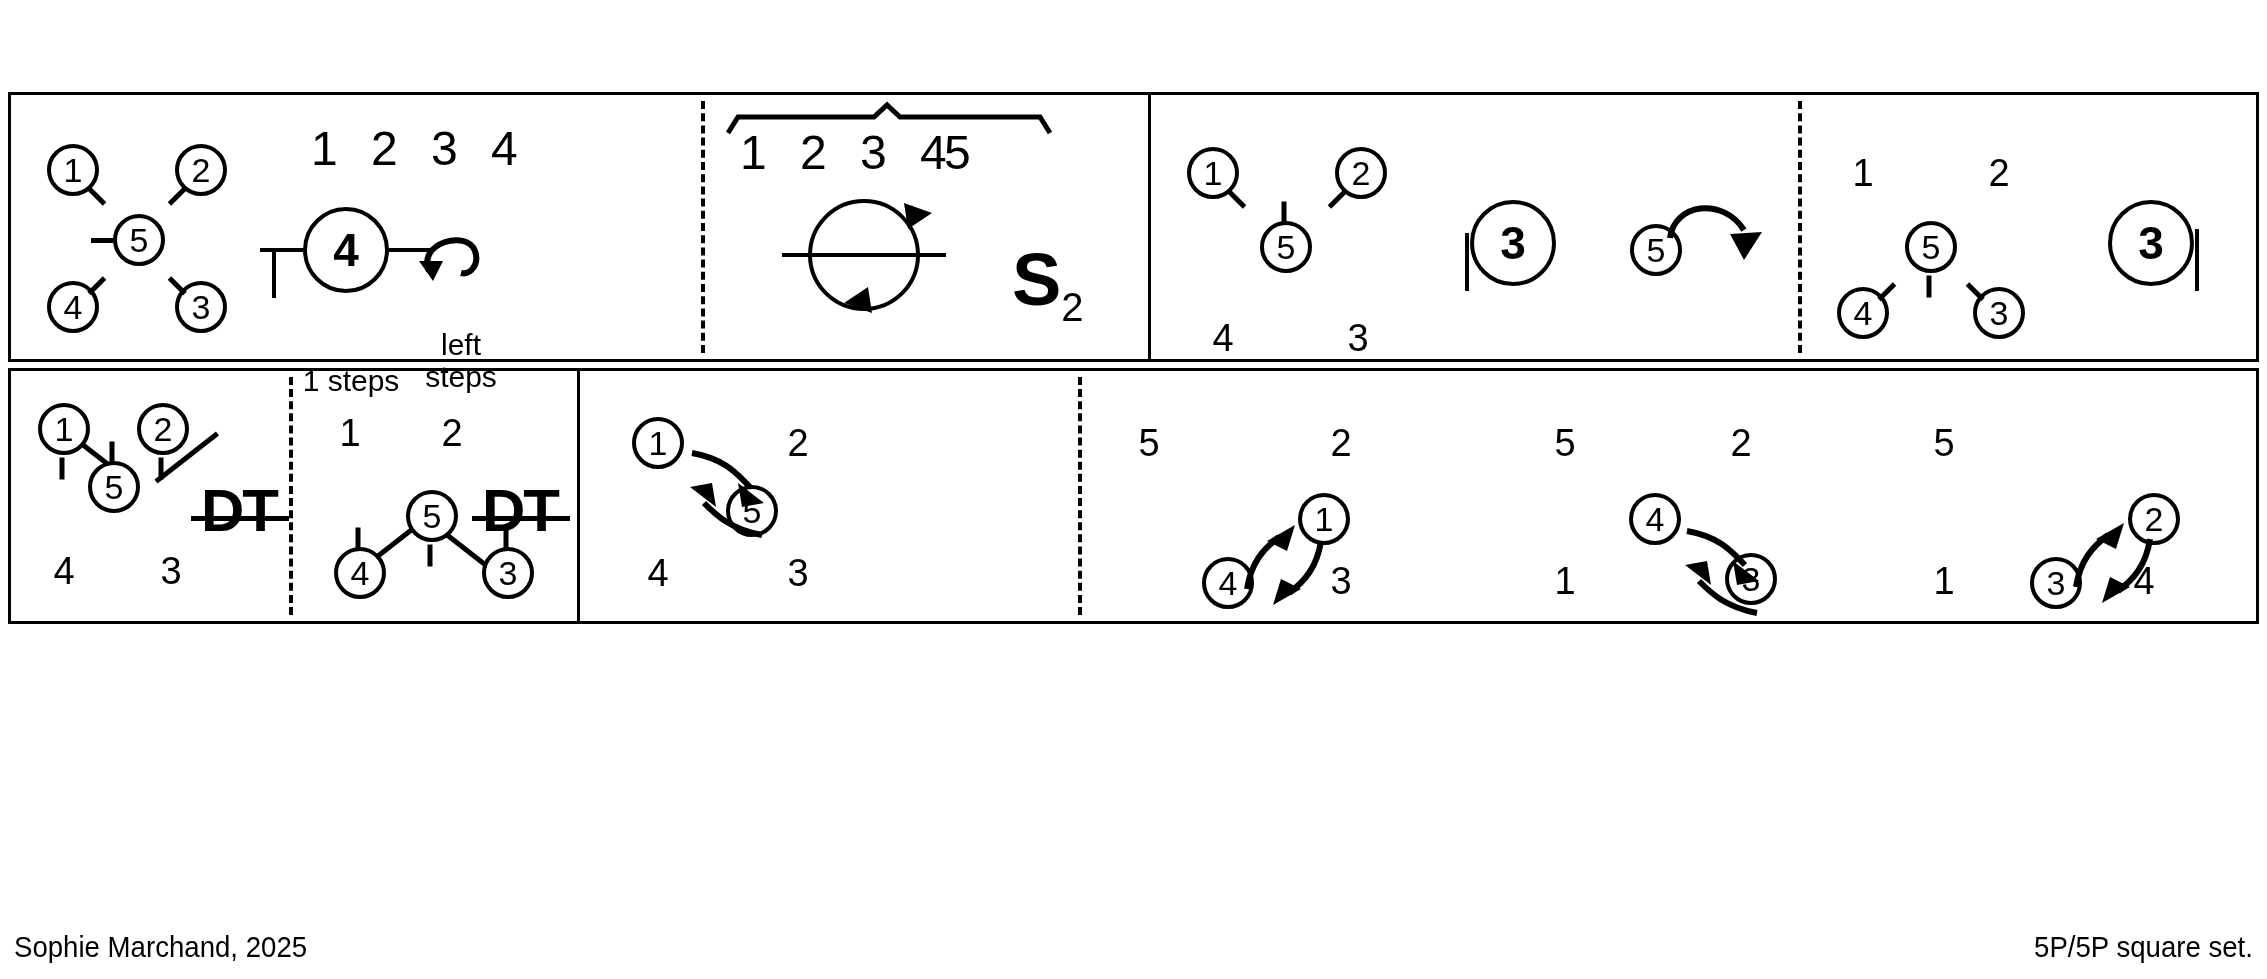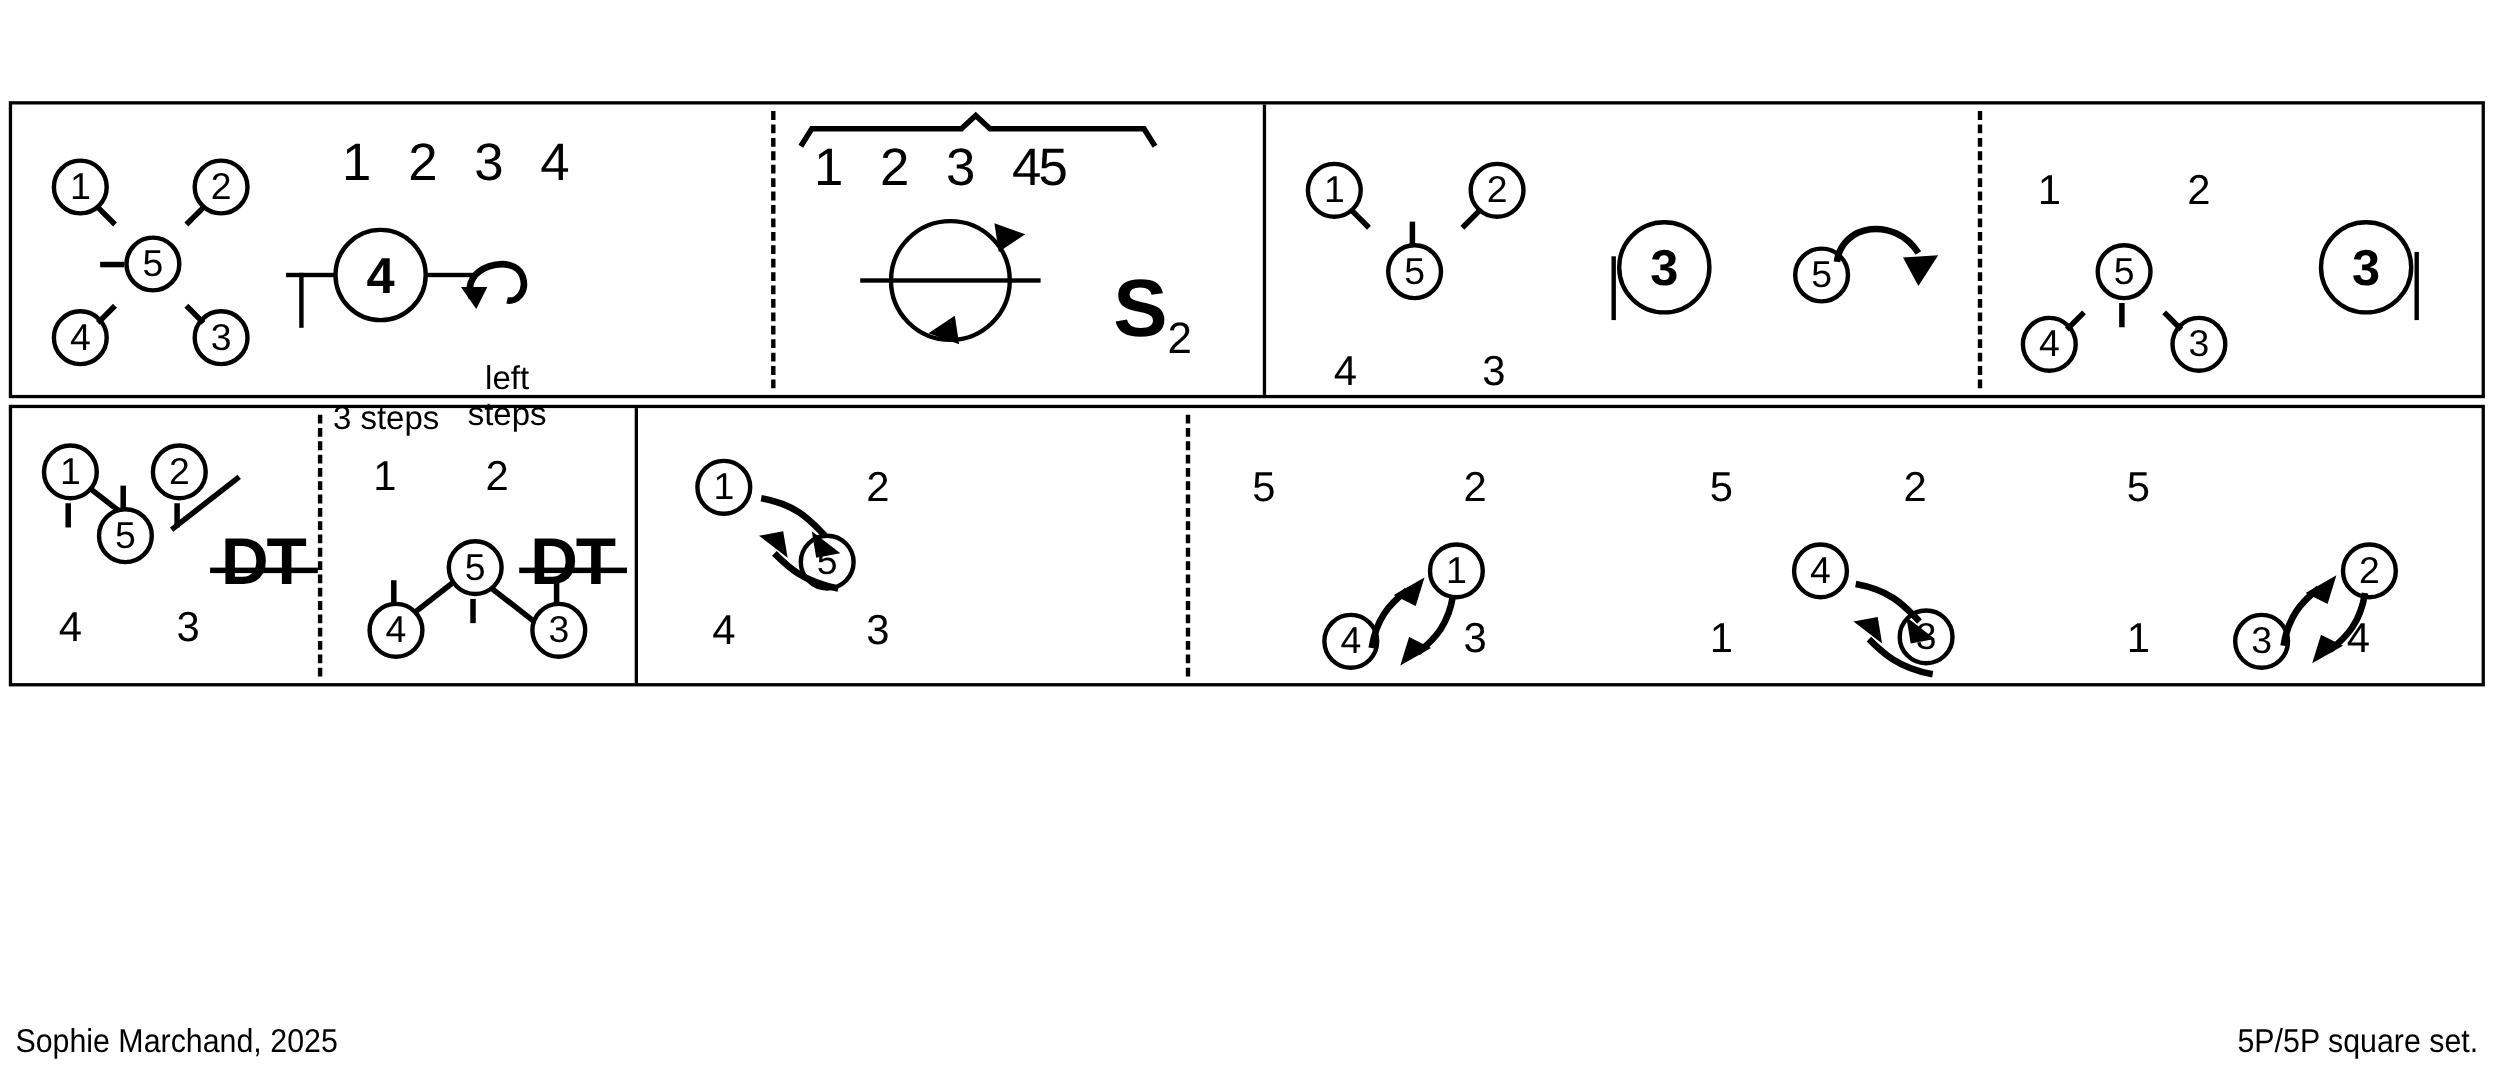"3 steps" div.smalltxt { text: 3 -> 1 }
